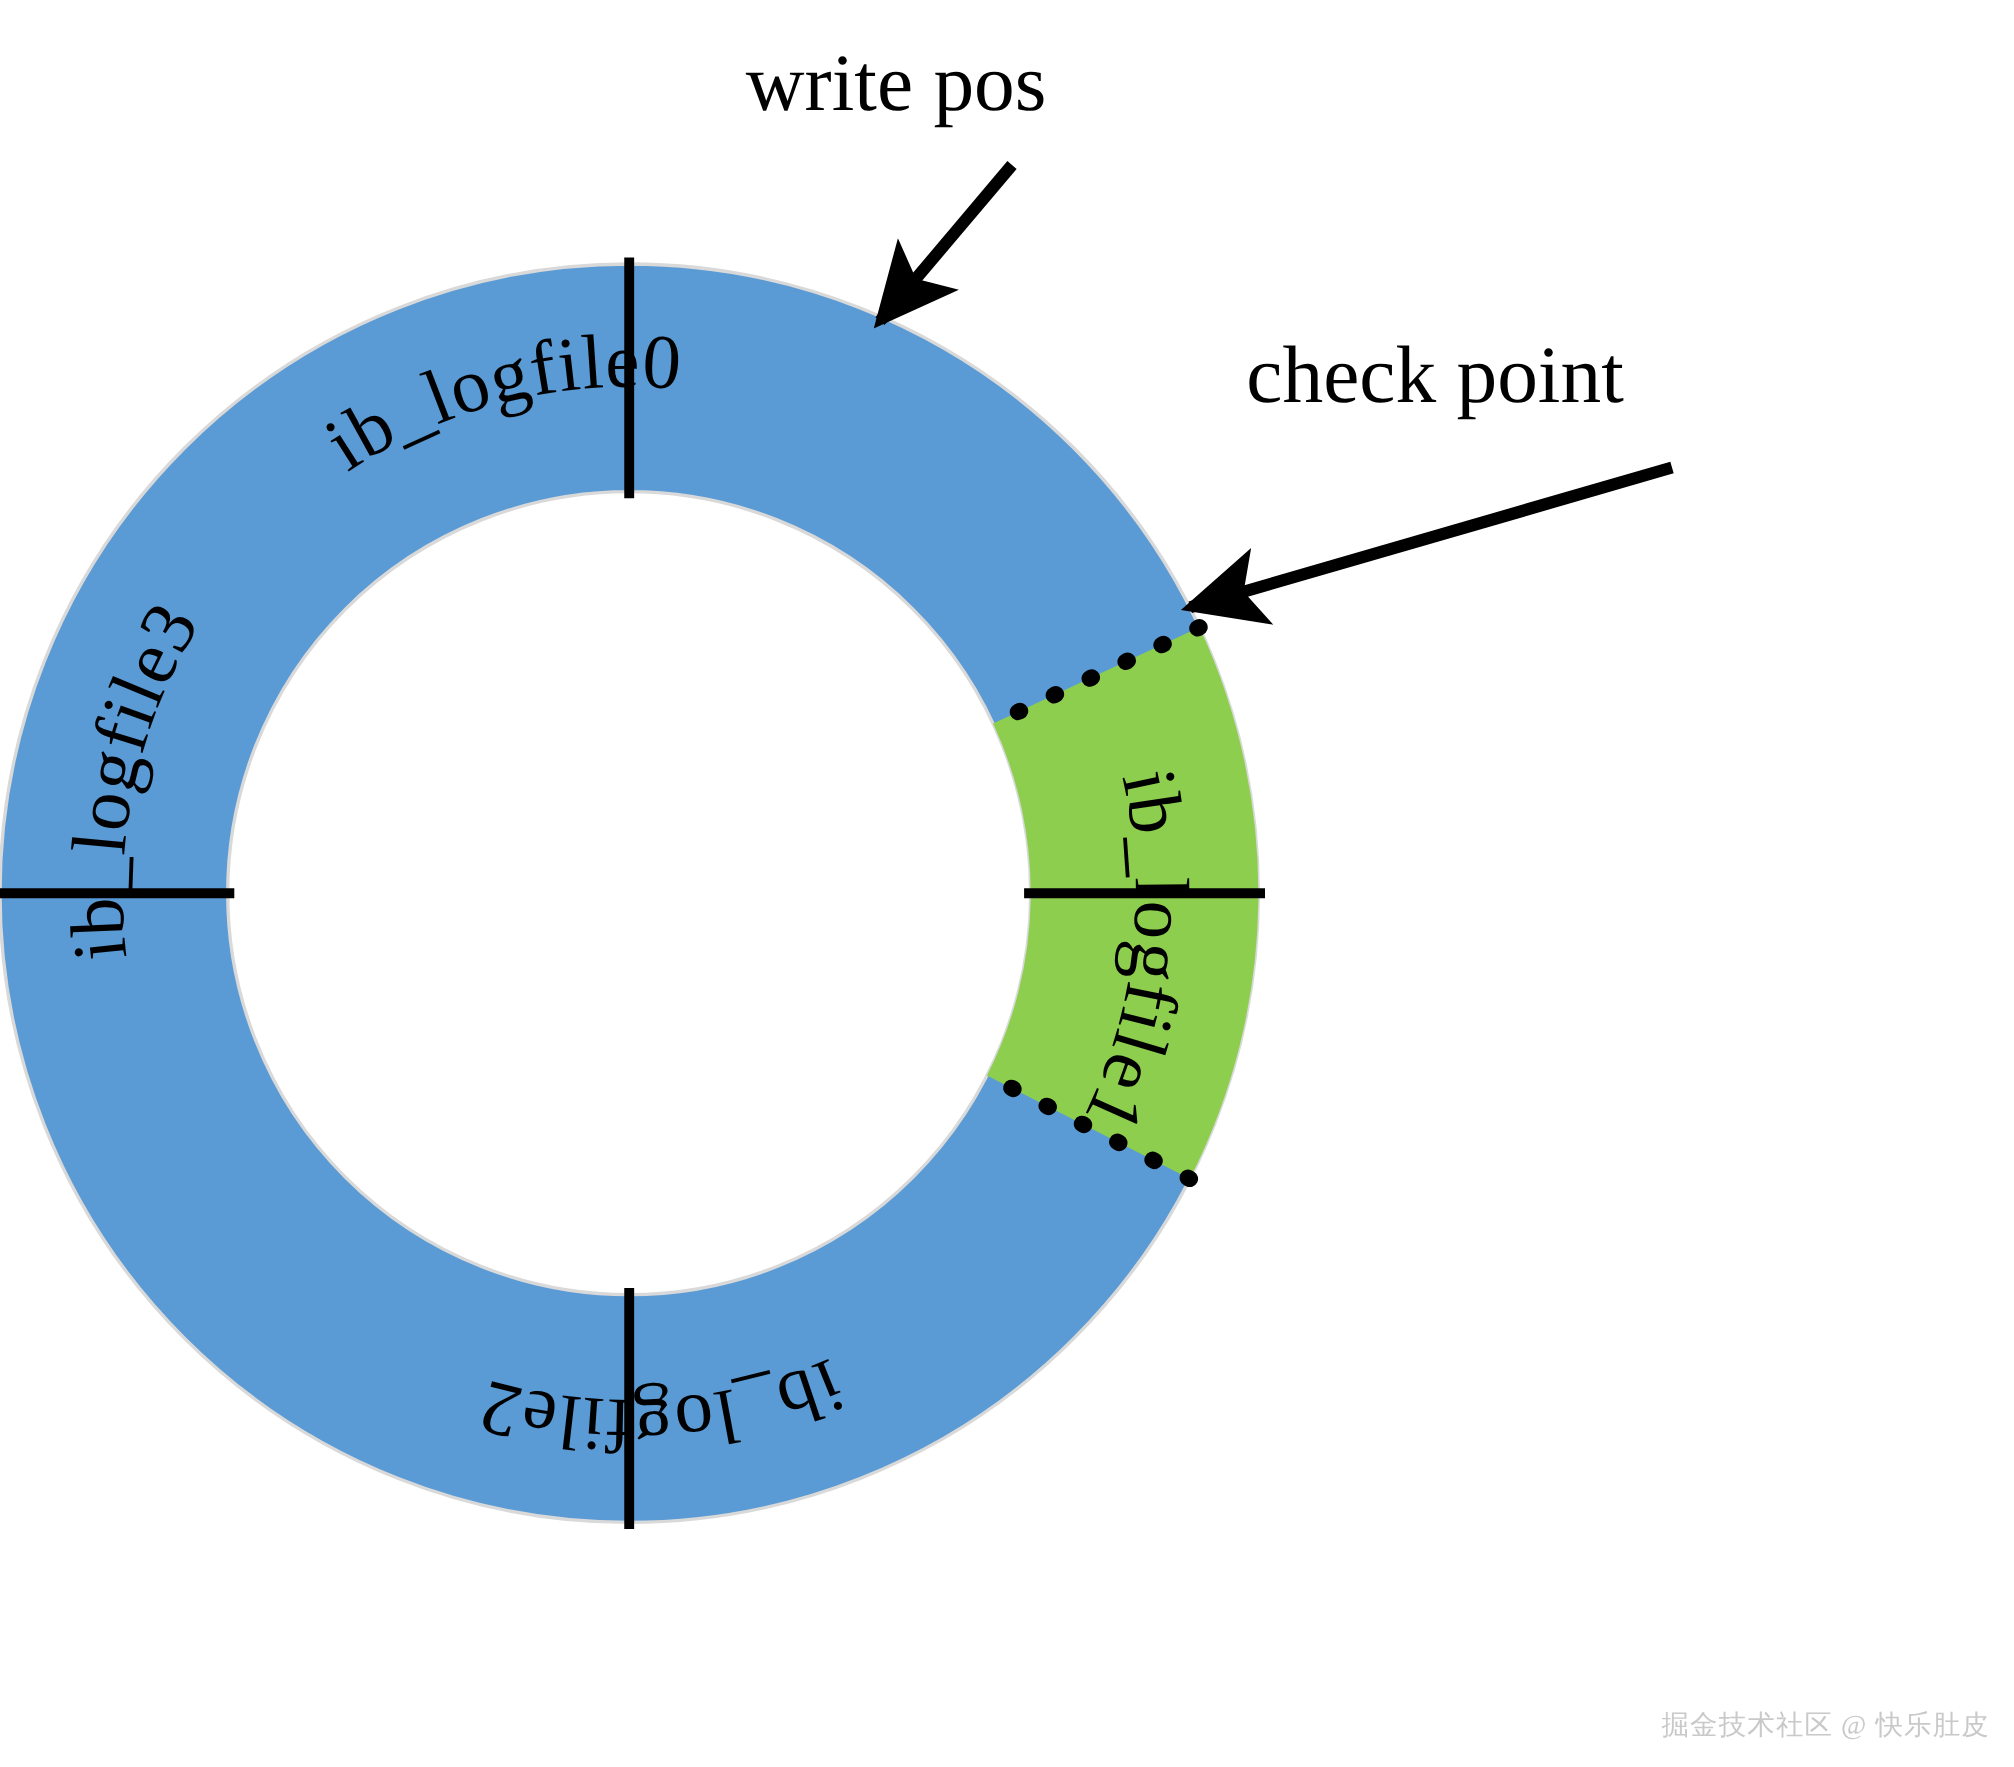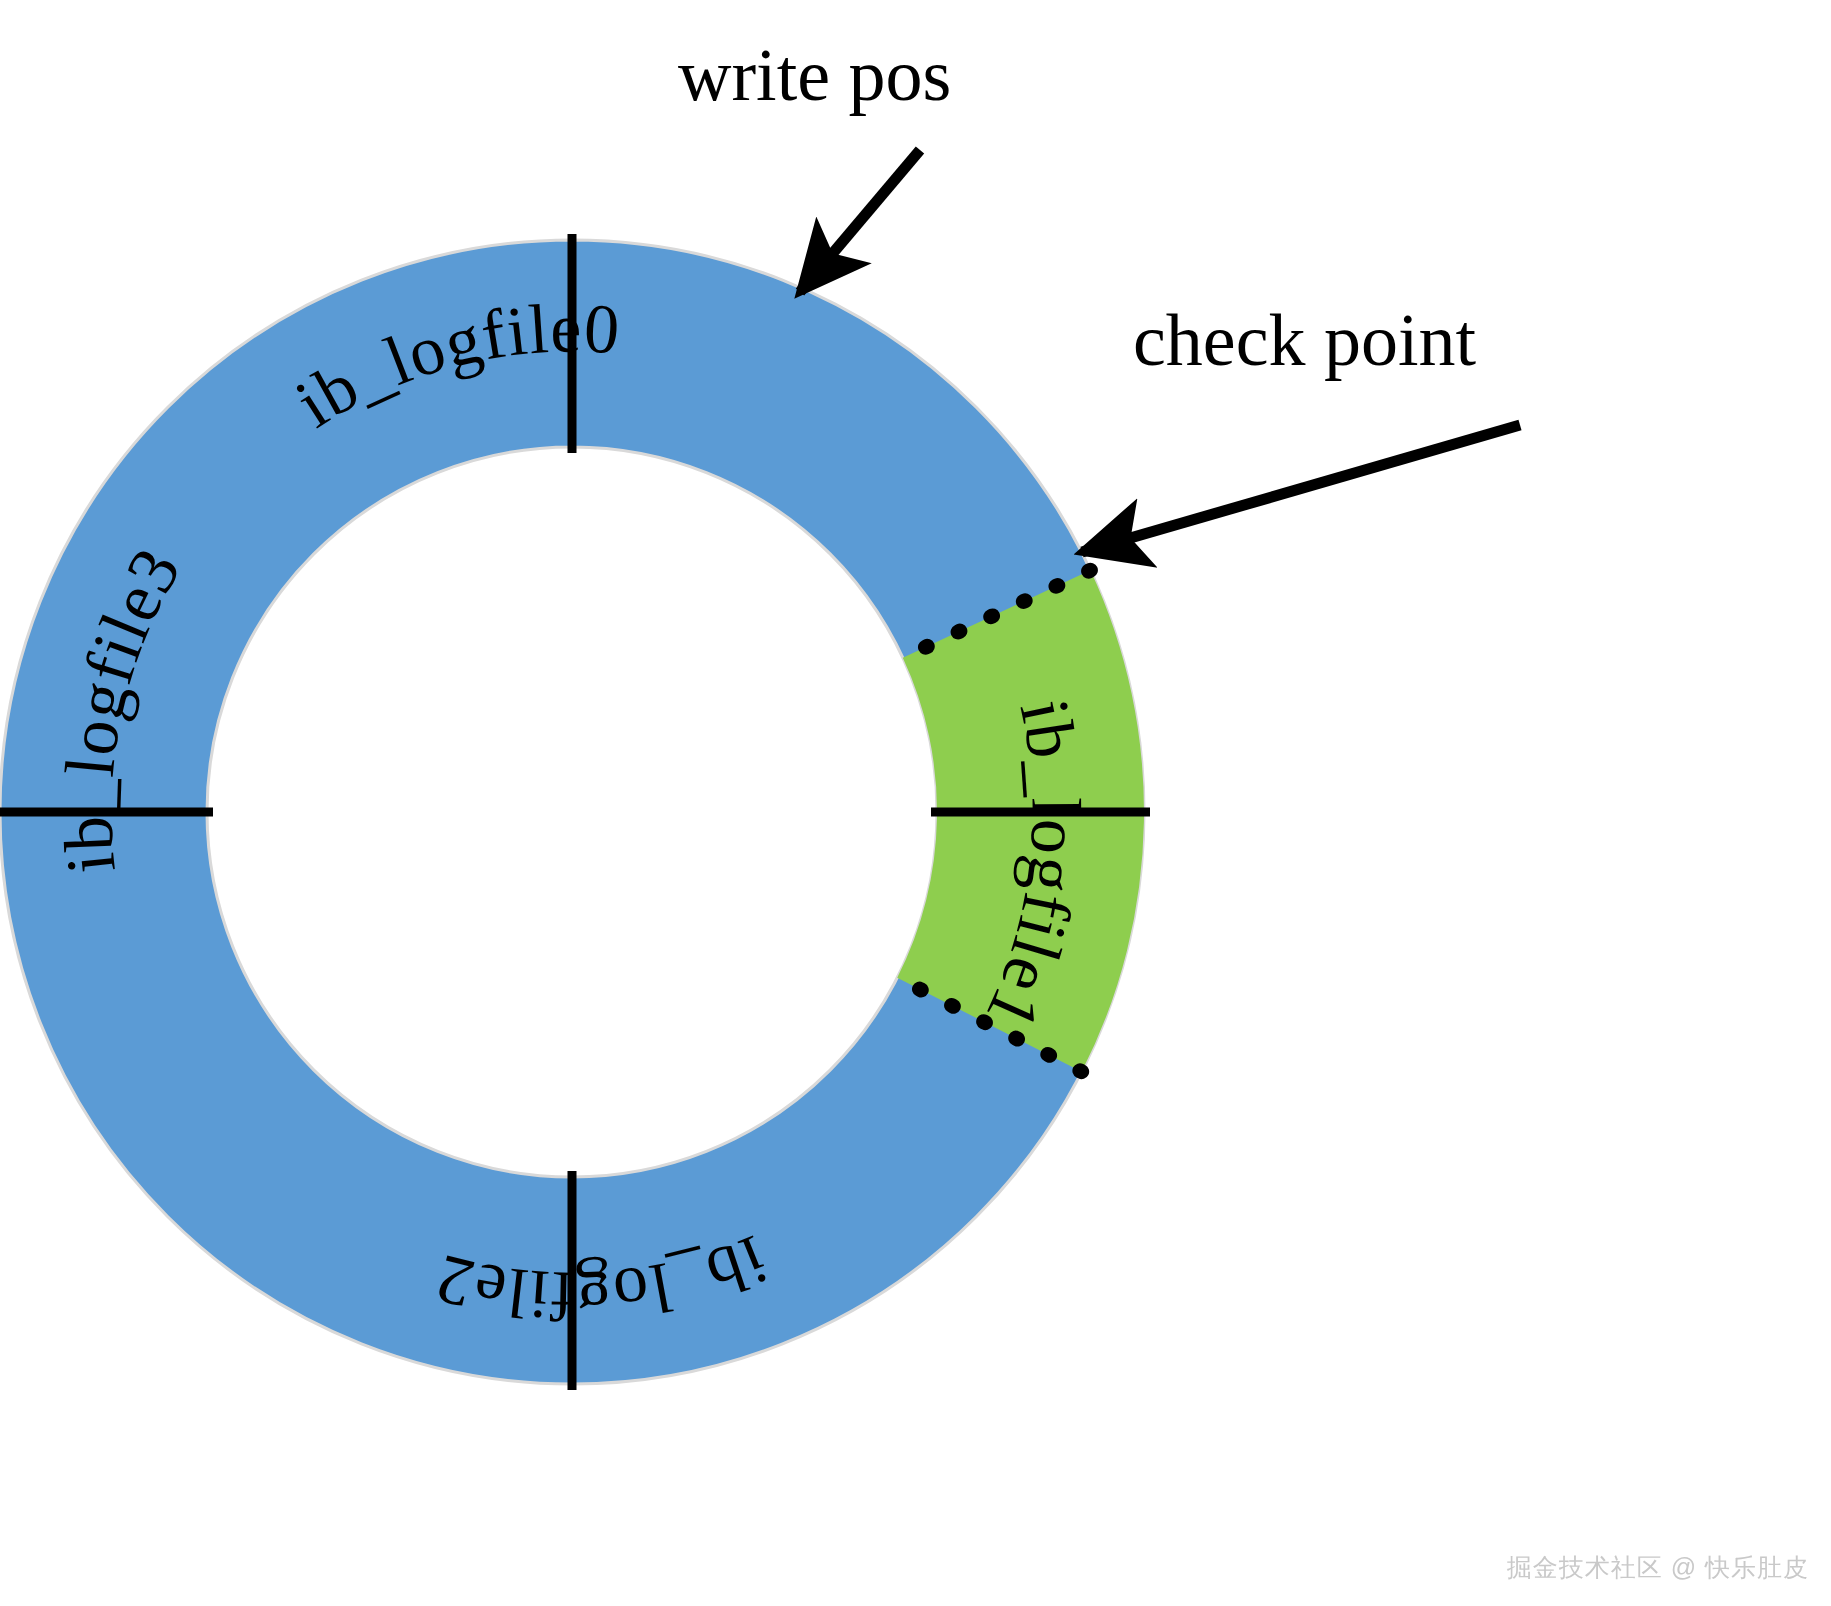"掘金技术社区 @ 快乐肚皮" .watermark-text { font-family: Liberation Sans, sans-serif -> Liberation Serif, serif }
